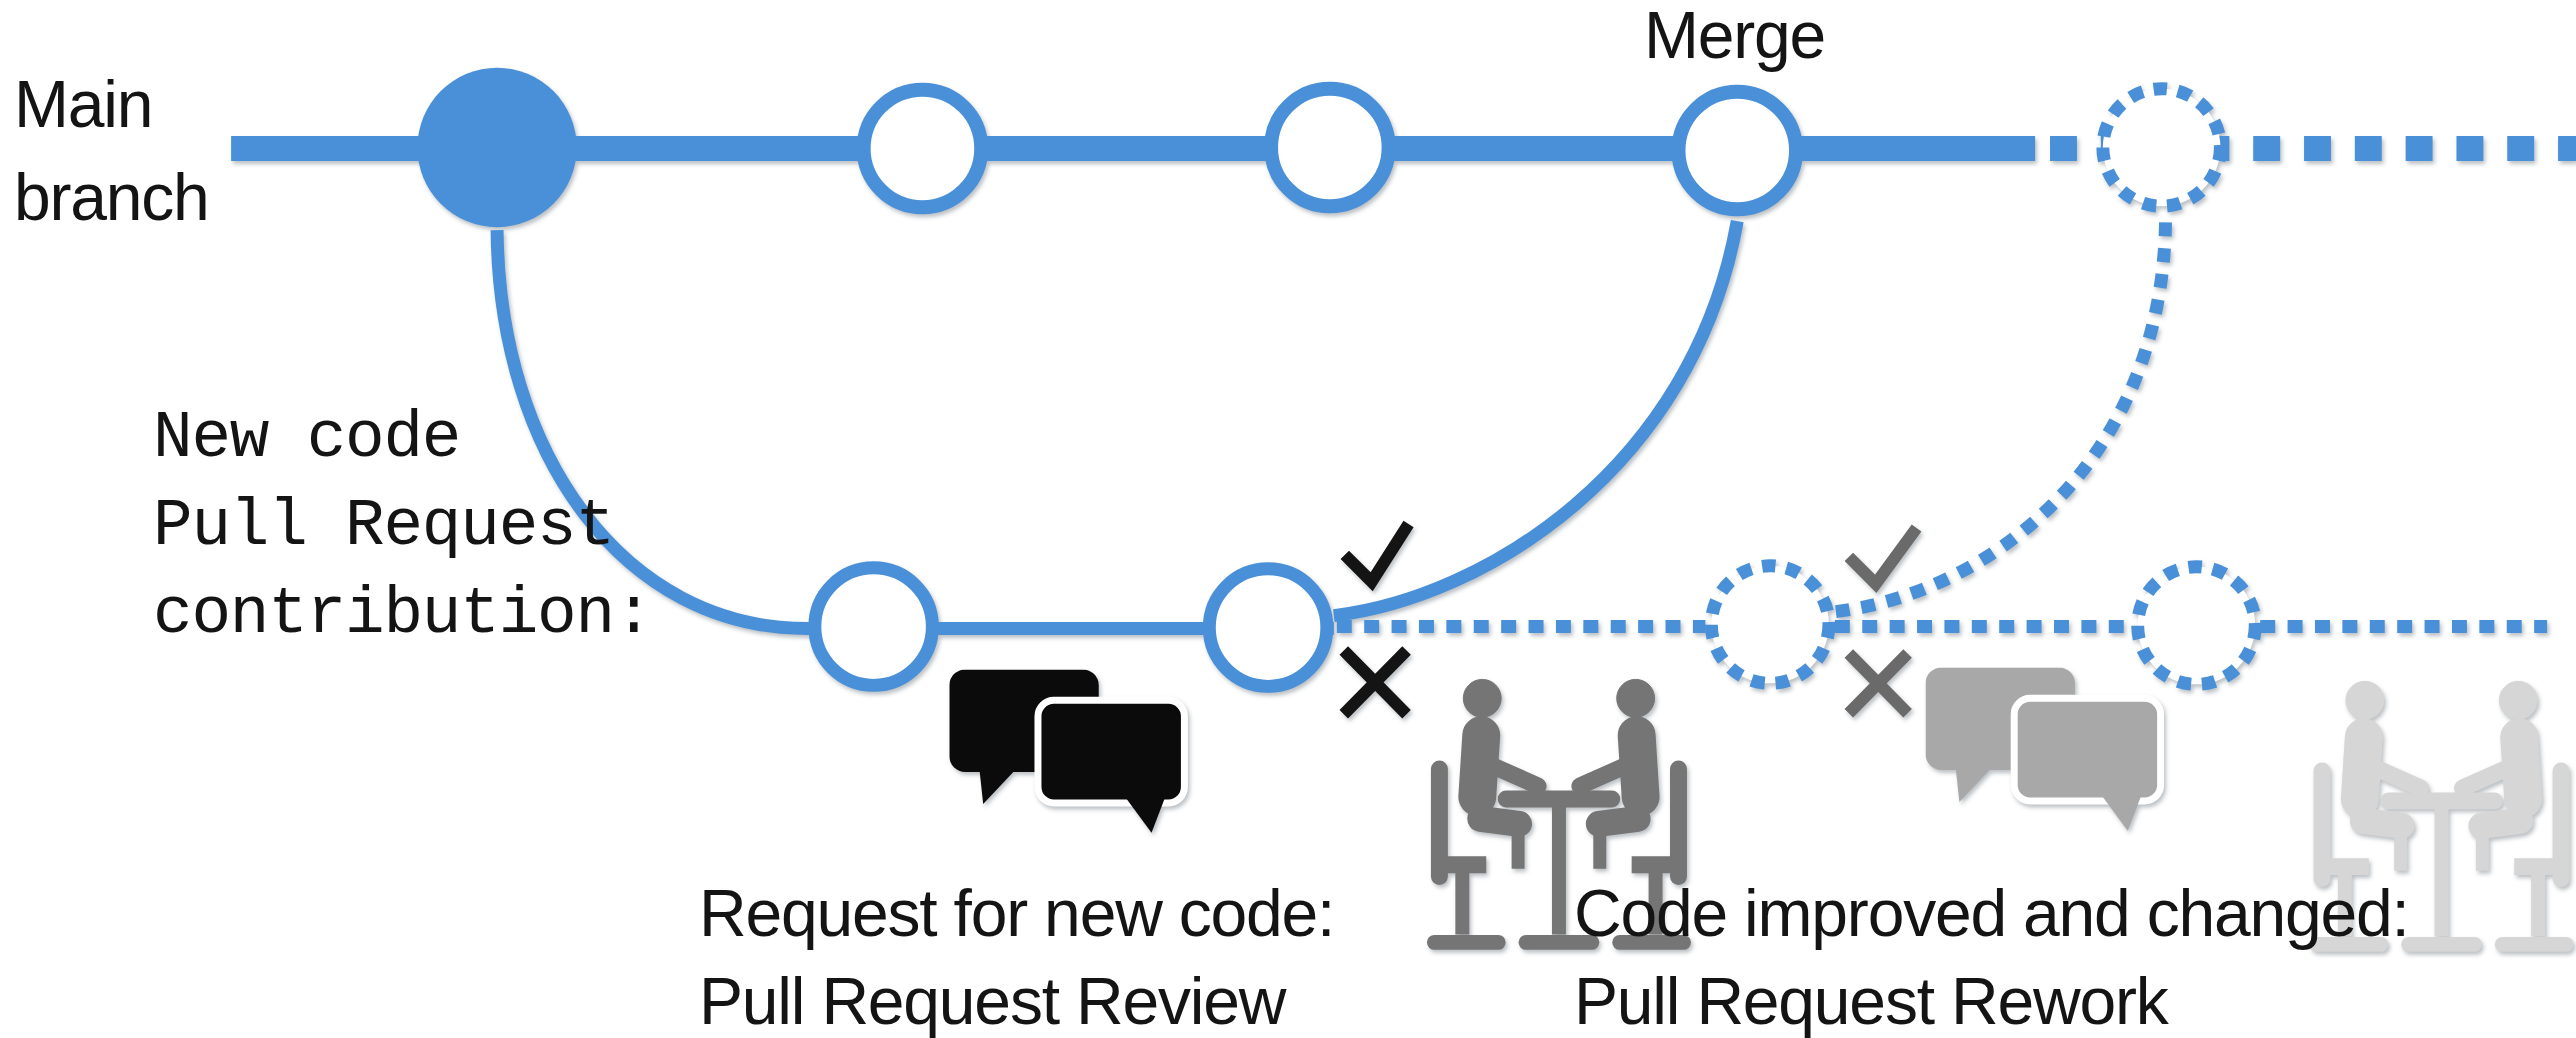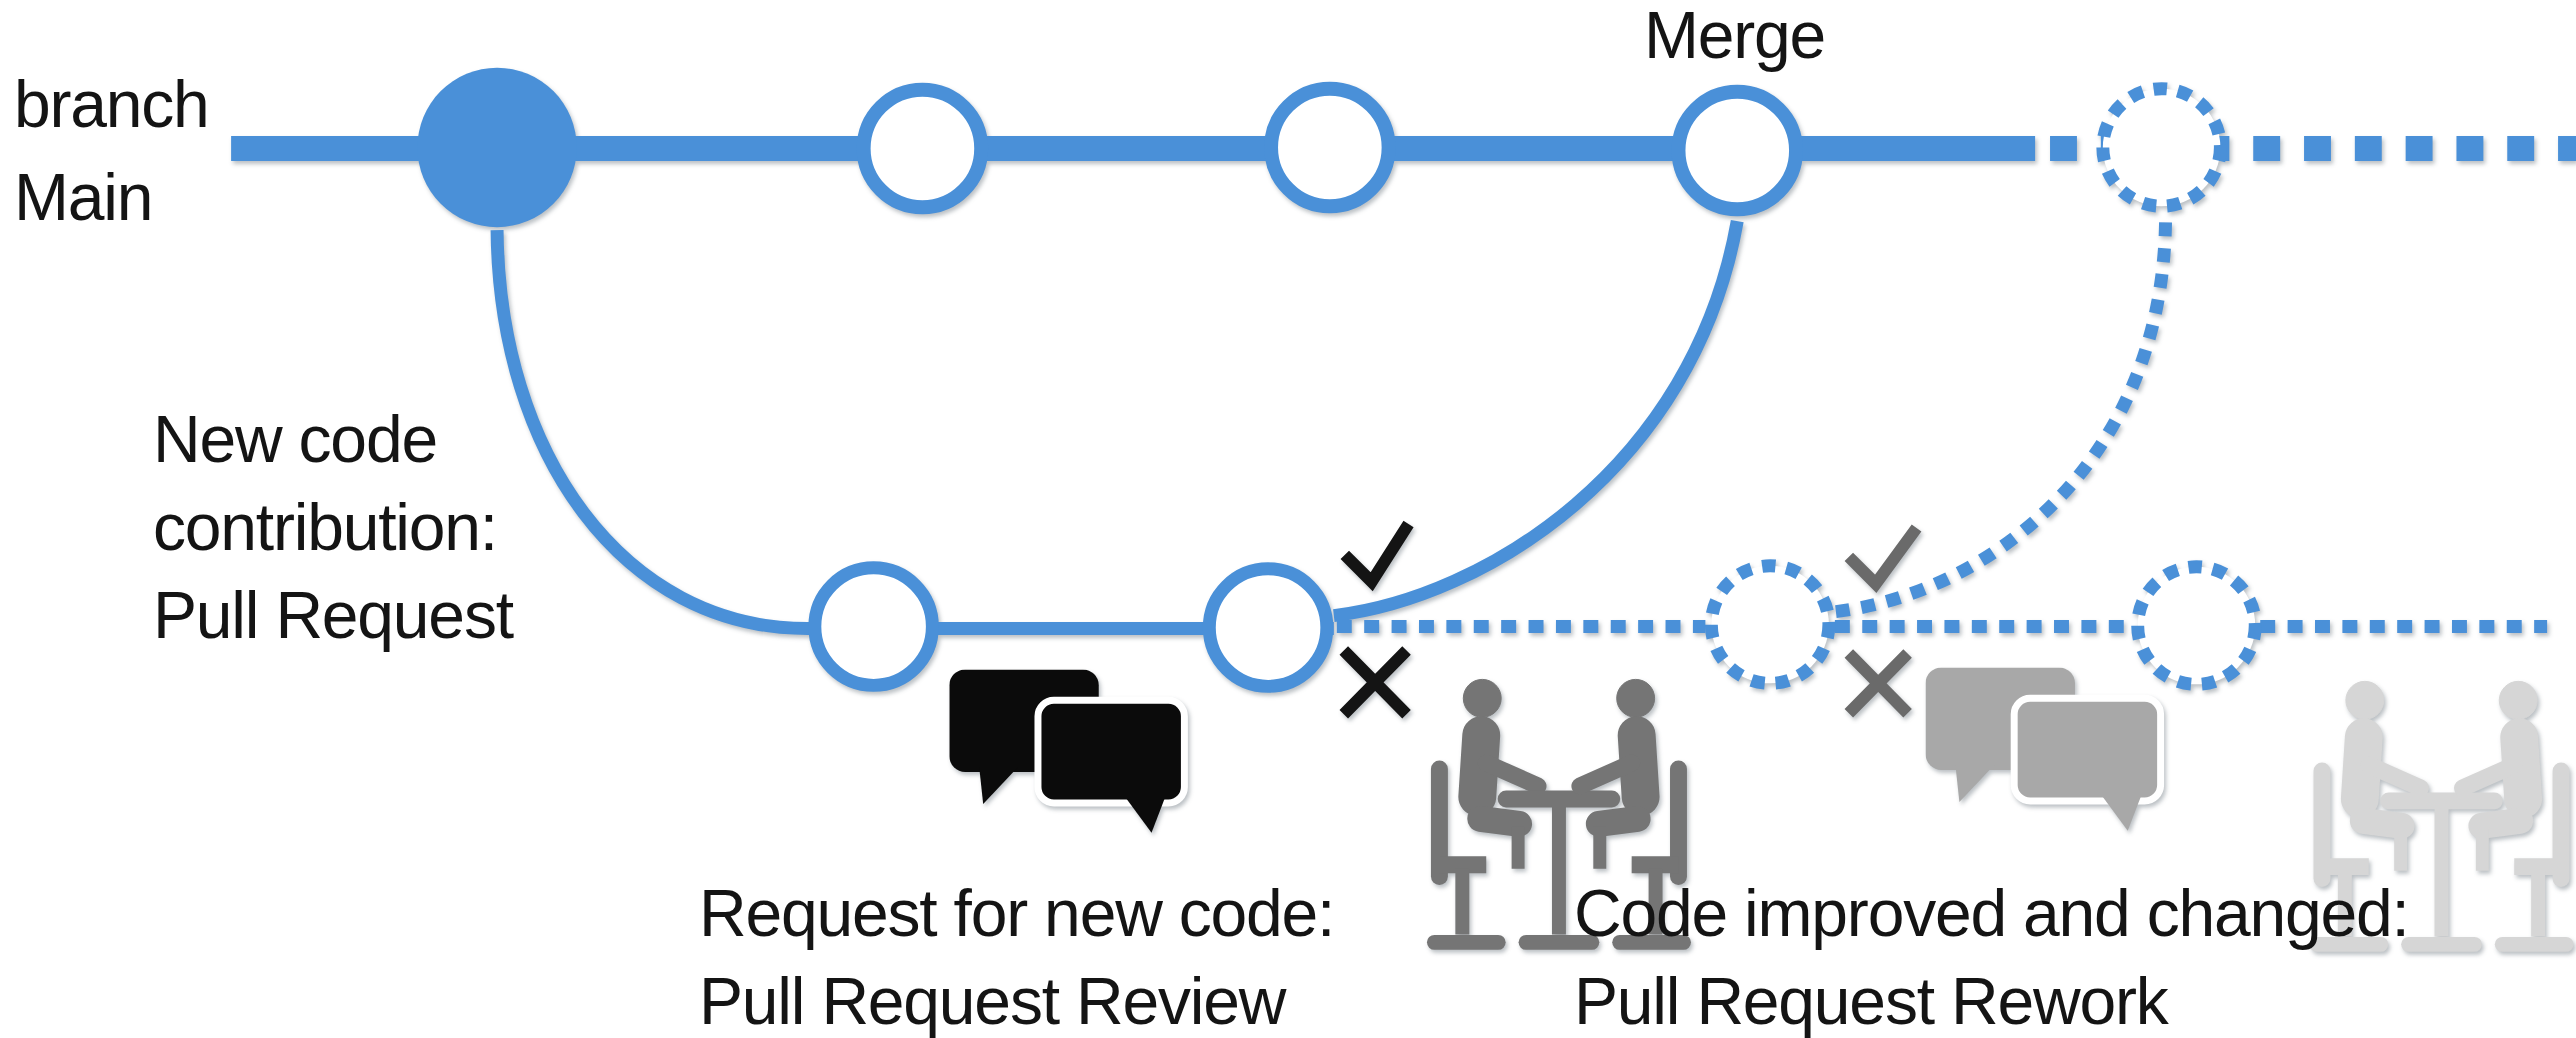"branch" span.ln { order: before "Main" -> after "Main" }
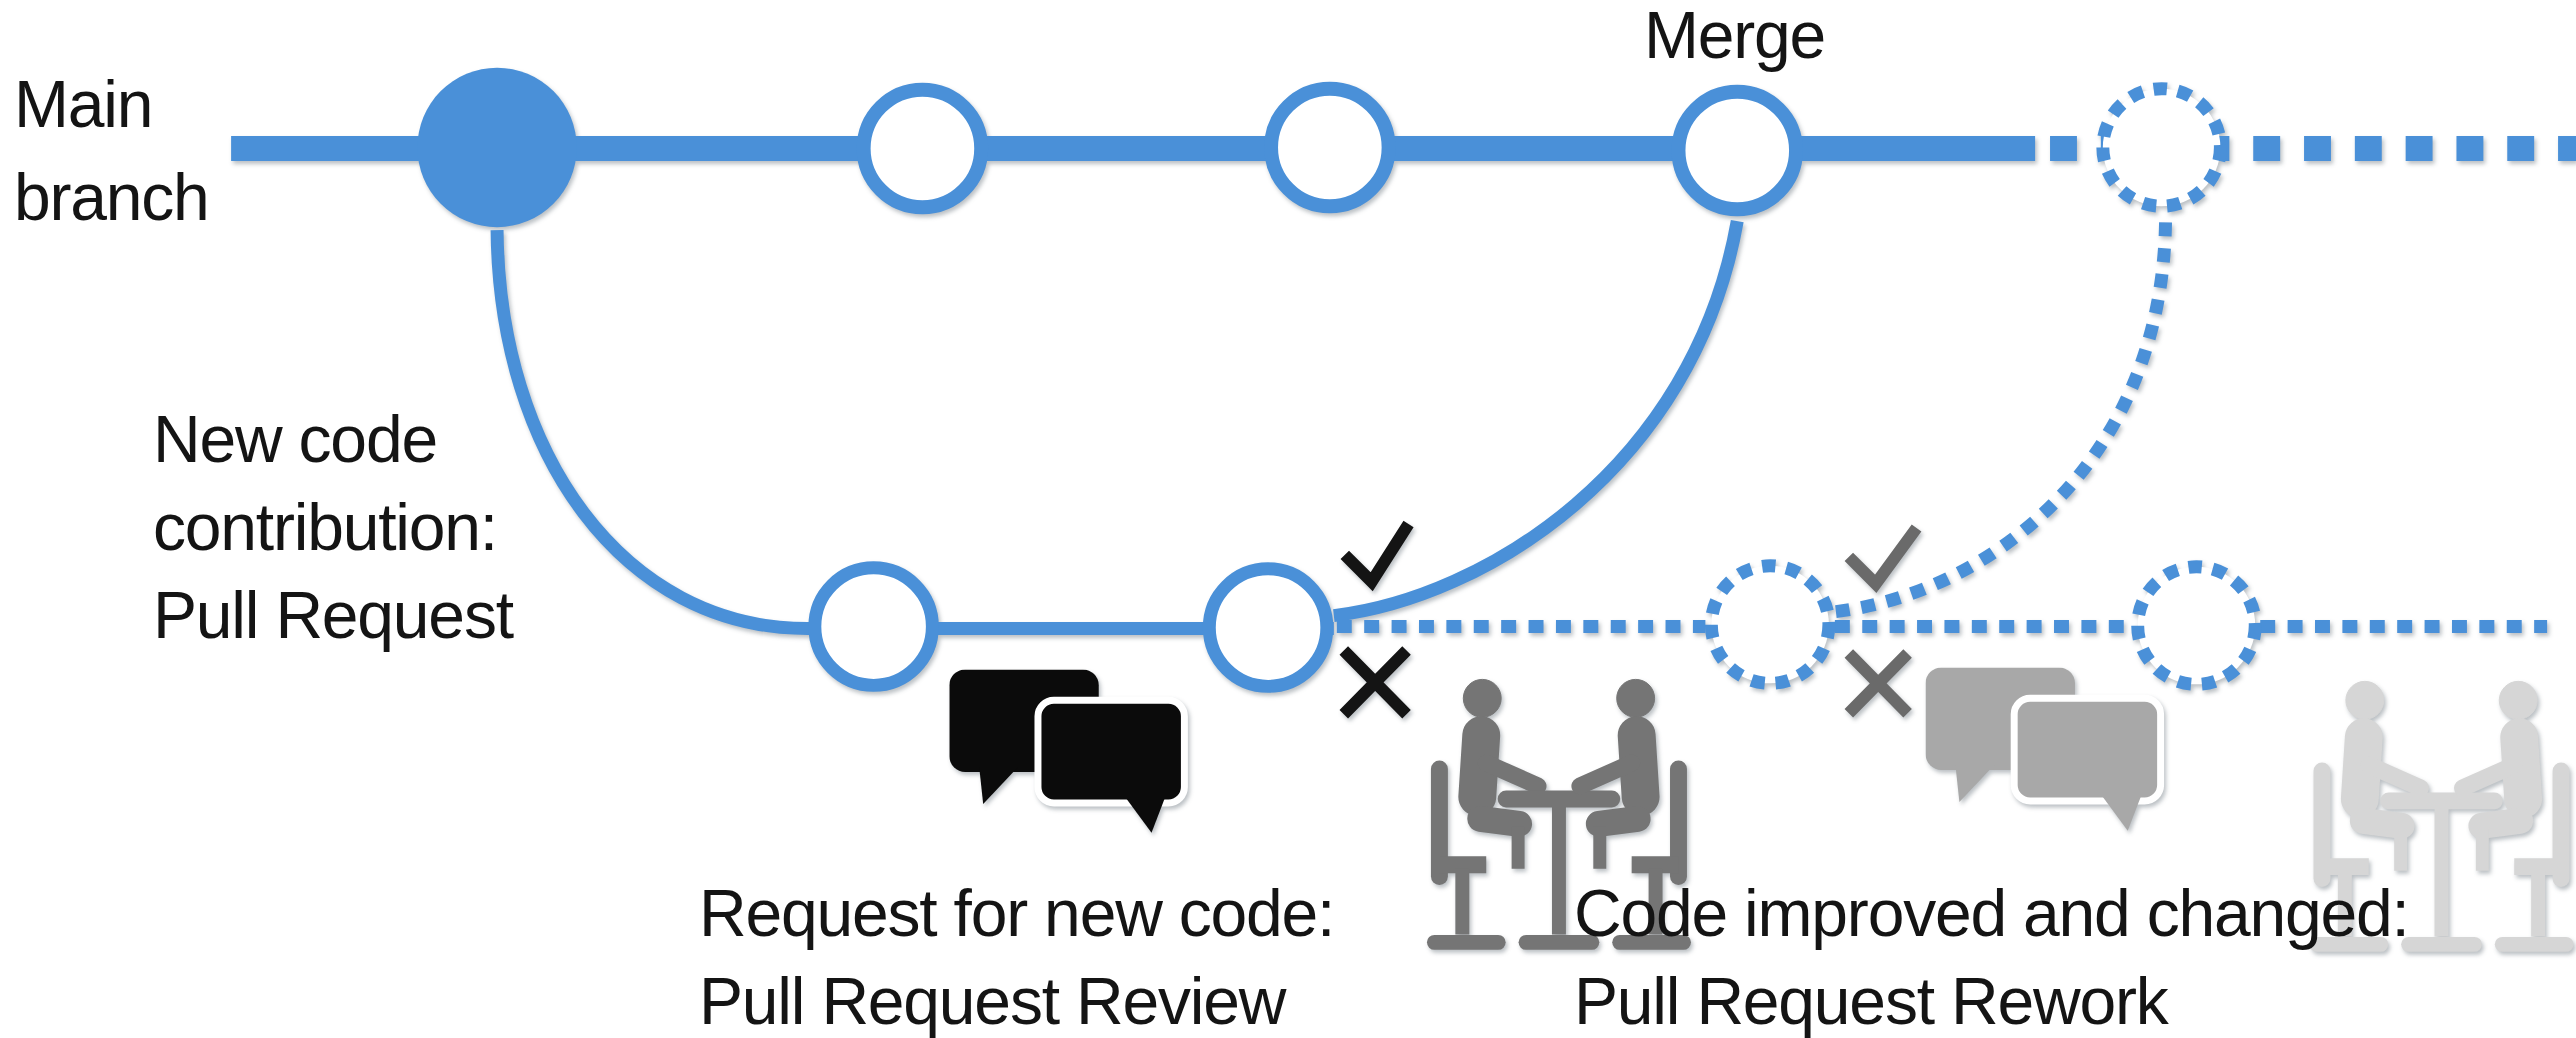"New code" div.label { font-family: none -> Liberation Mono, monospace }
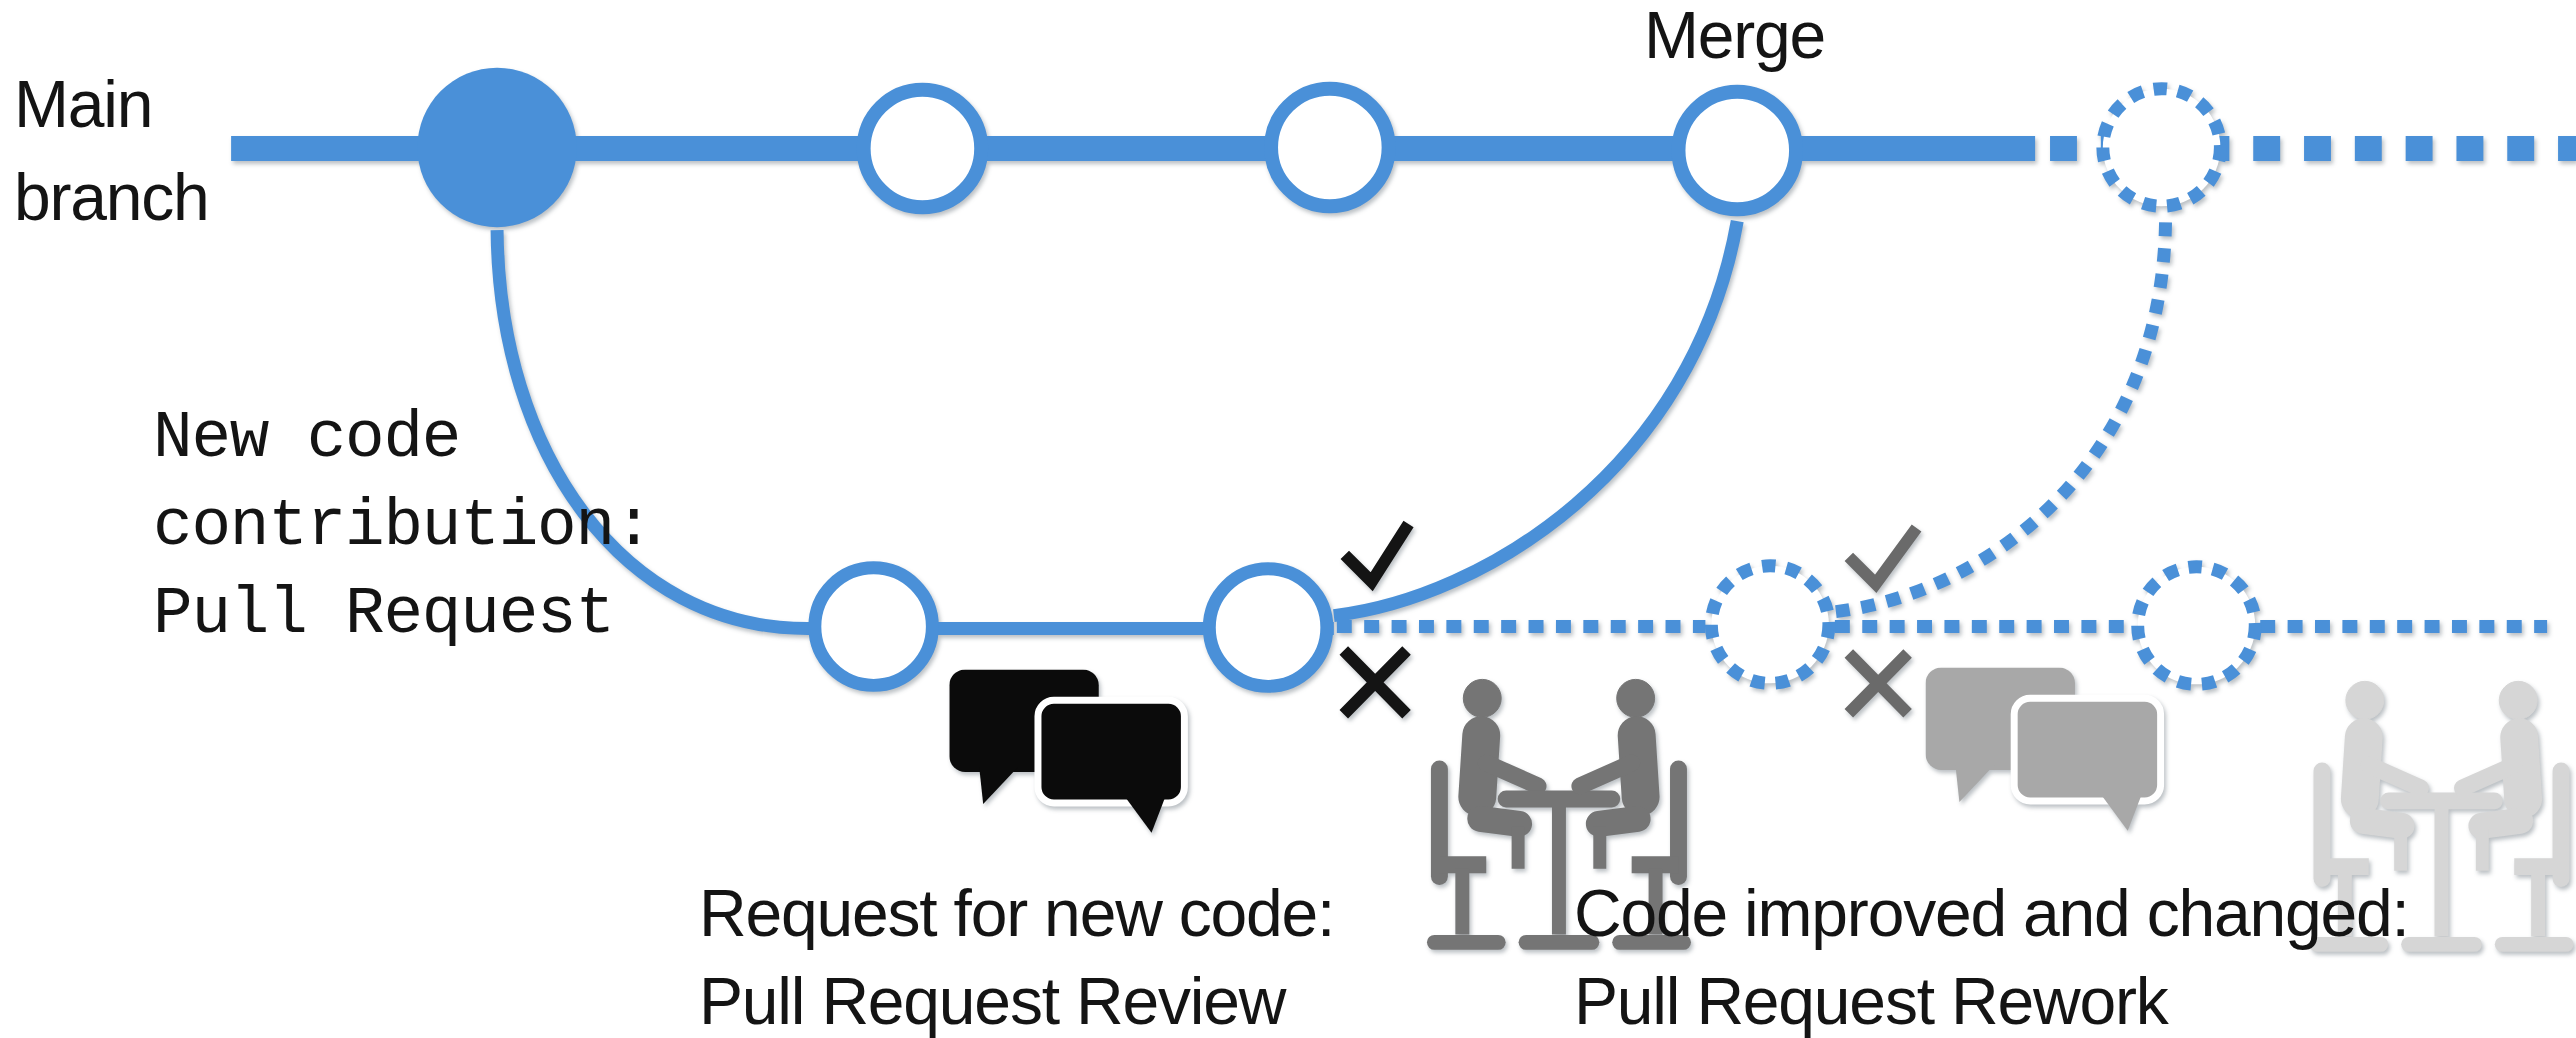"contribution:" span.ln { order: before "Pull Request" -> after "Pull Request" }
